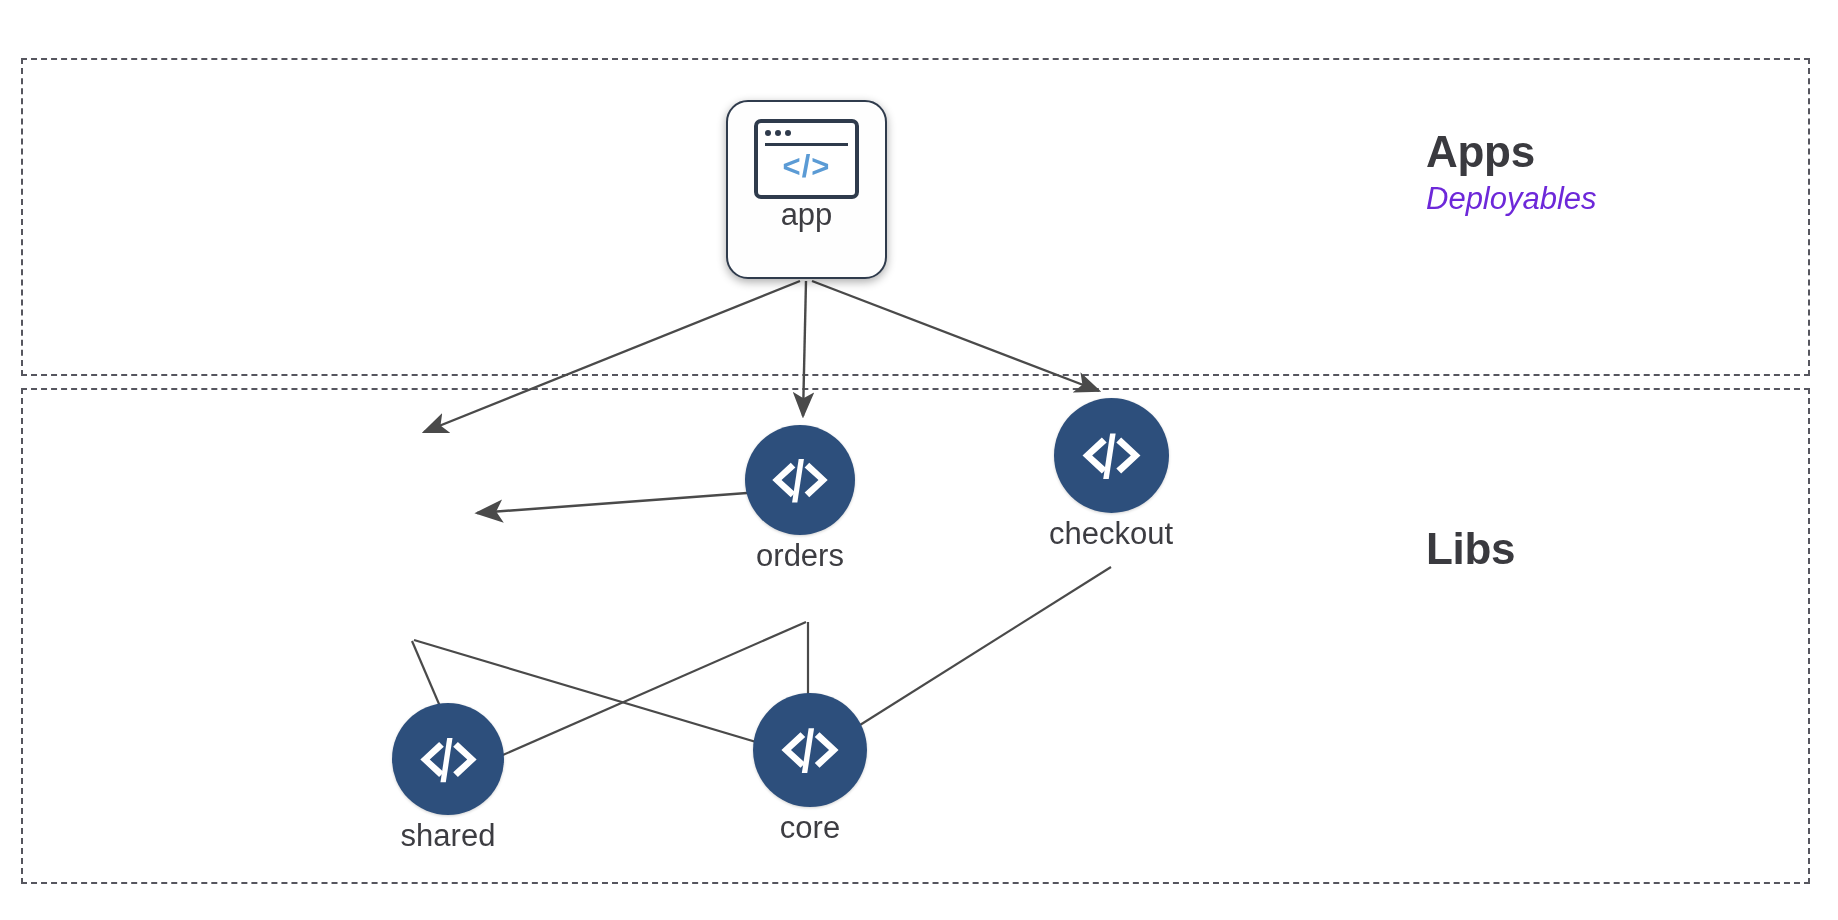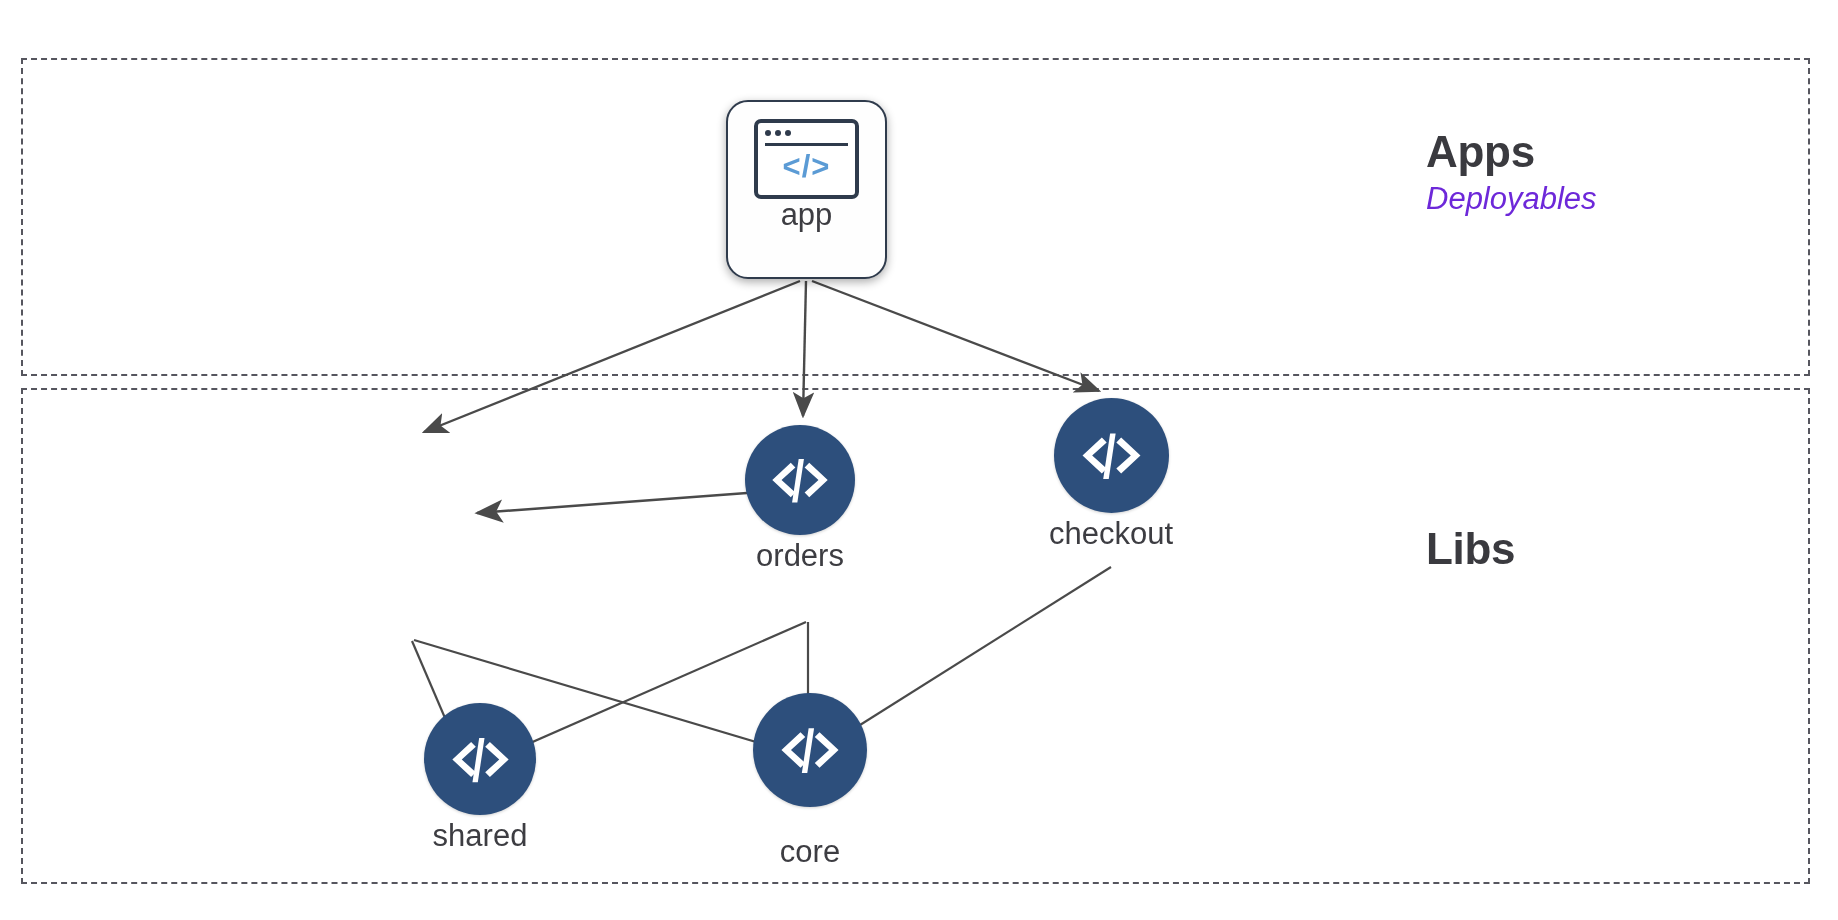"shared" #node-shared { left: 360px -> 328px }
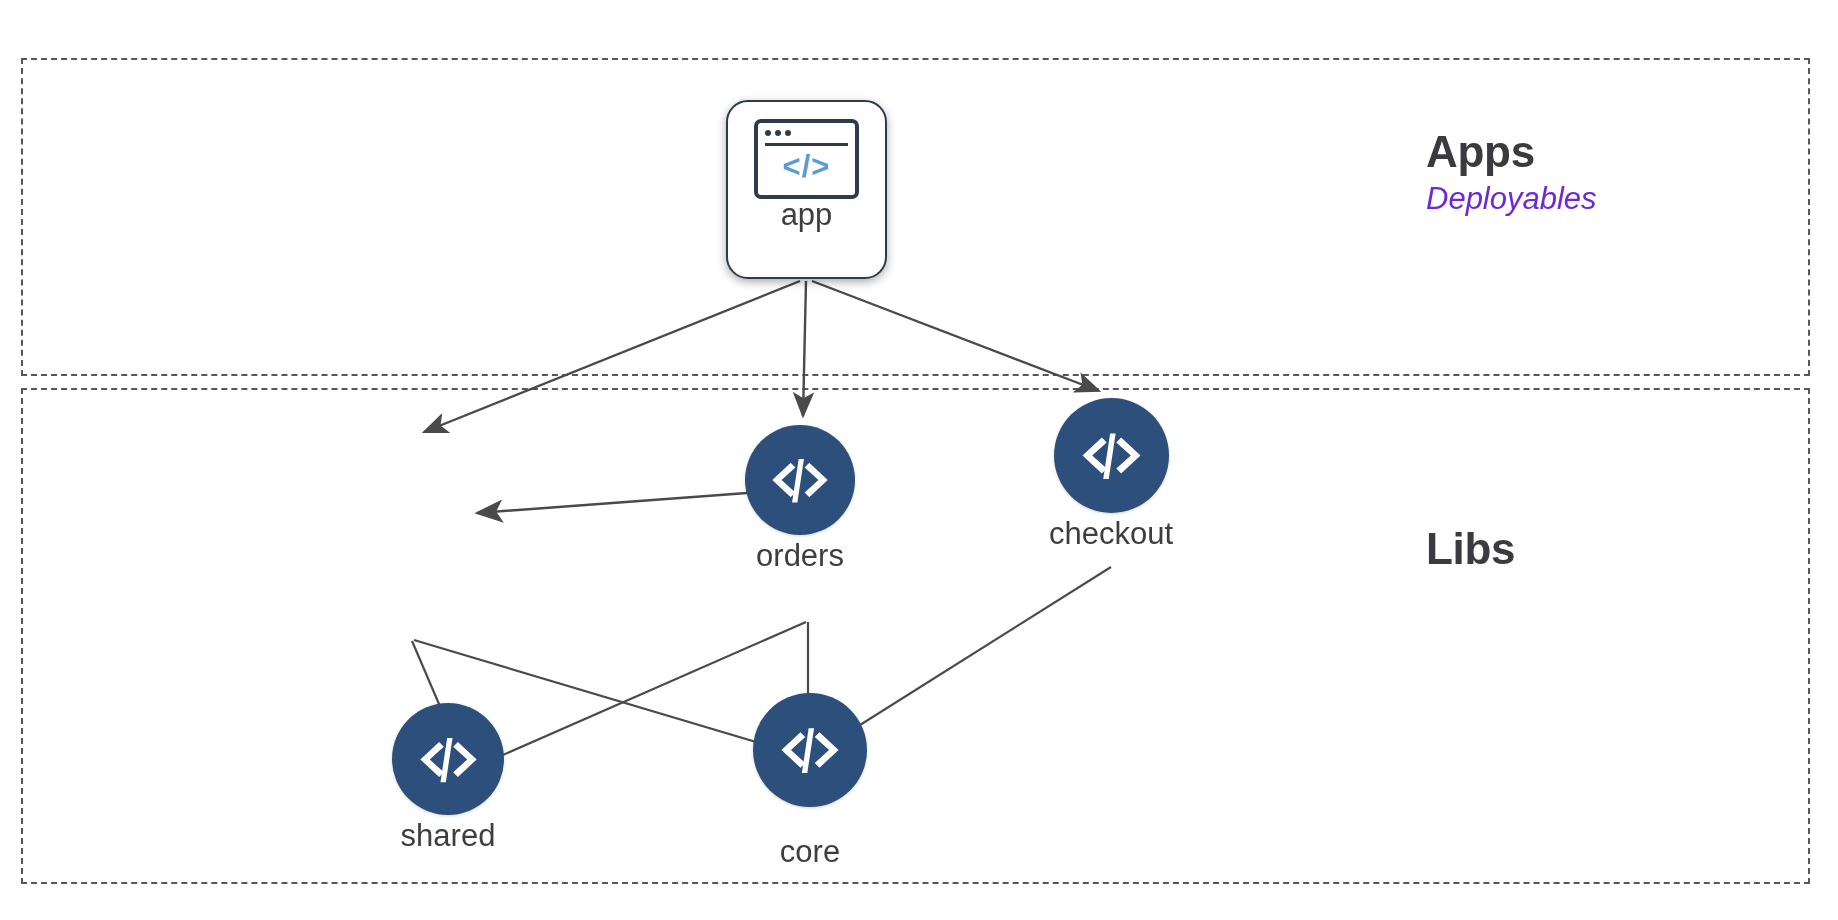"core" #node-core { gap: 24px -> none }
